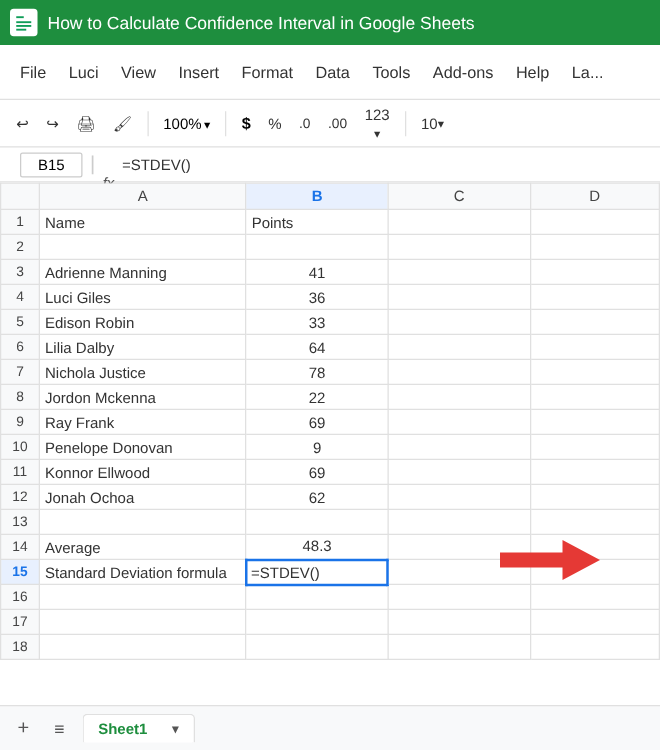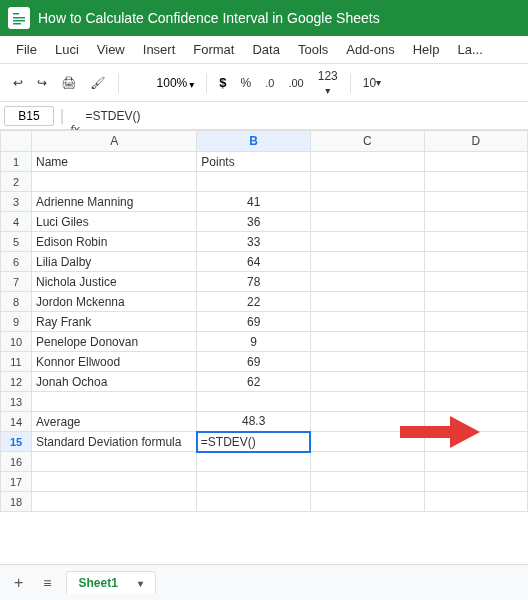"File" .menu-bar { height: 28px -> 44px }
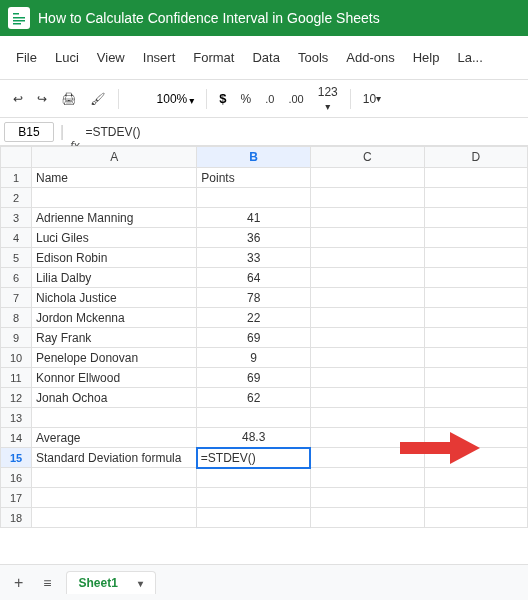"100%" .zoom-control { margin-left: 26px -> none }
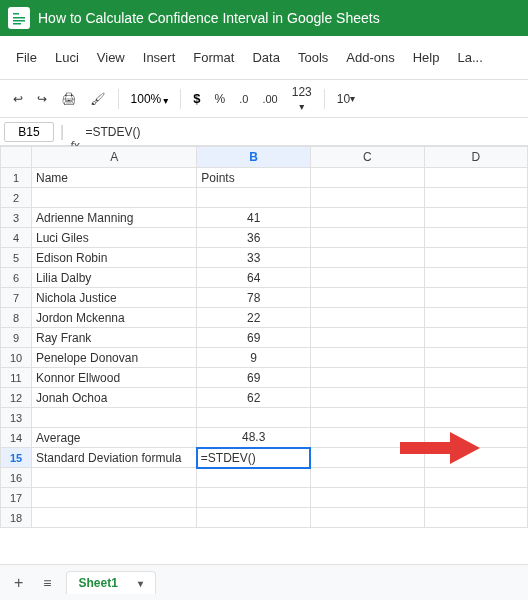"B15" .formula-bar { padding: 0 4px -> 0 16px }
